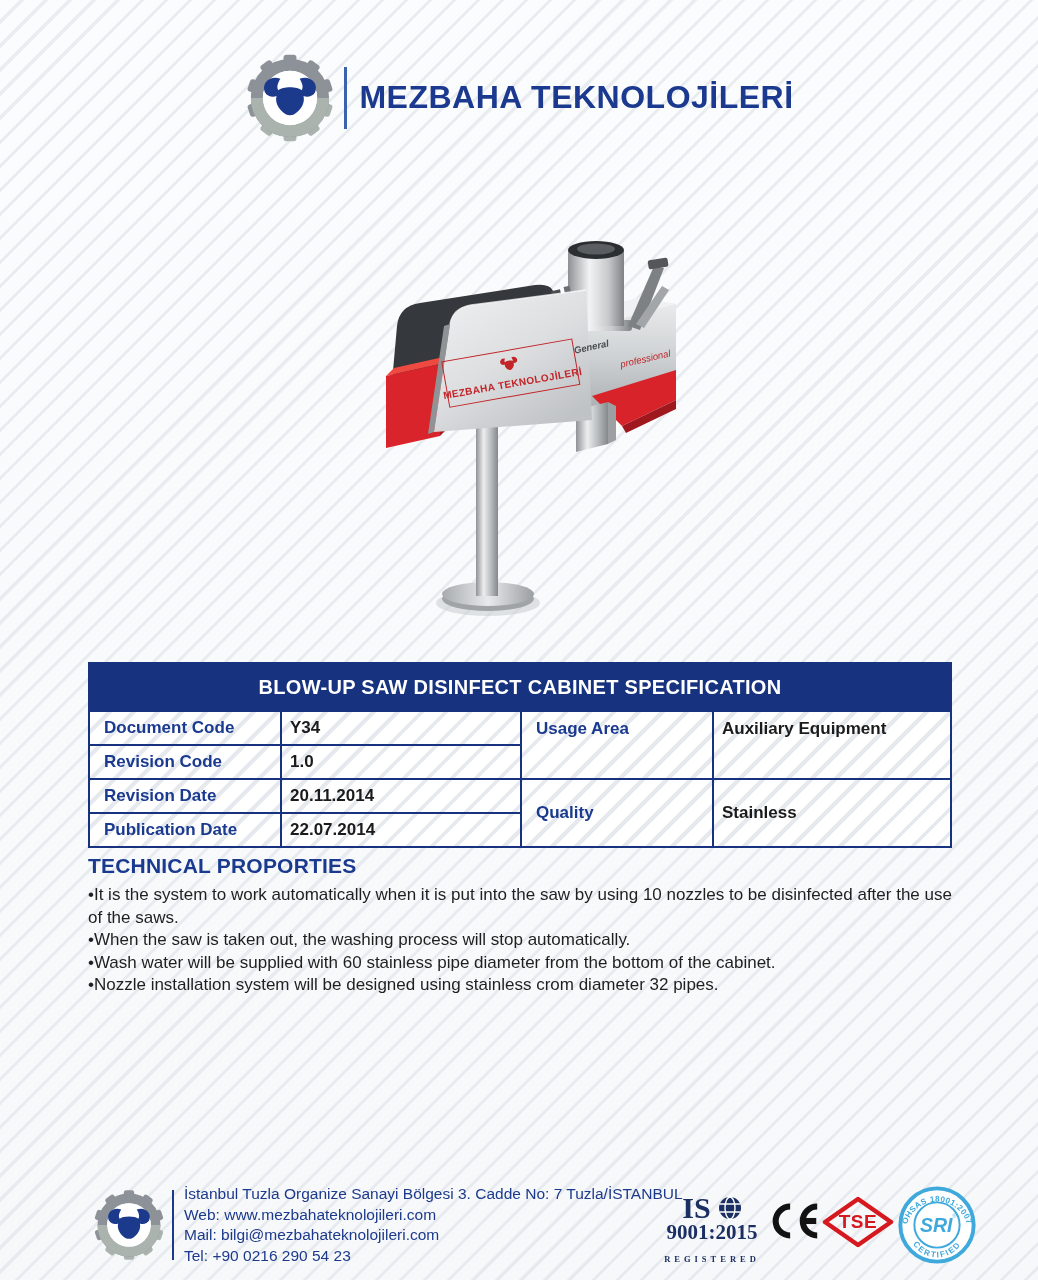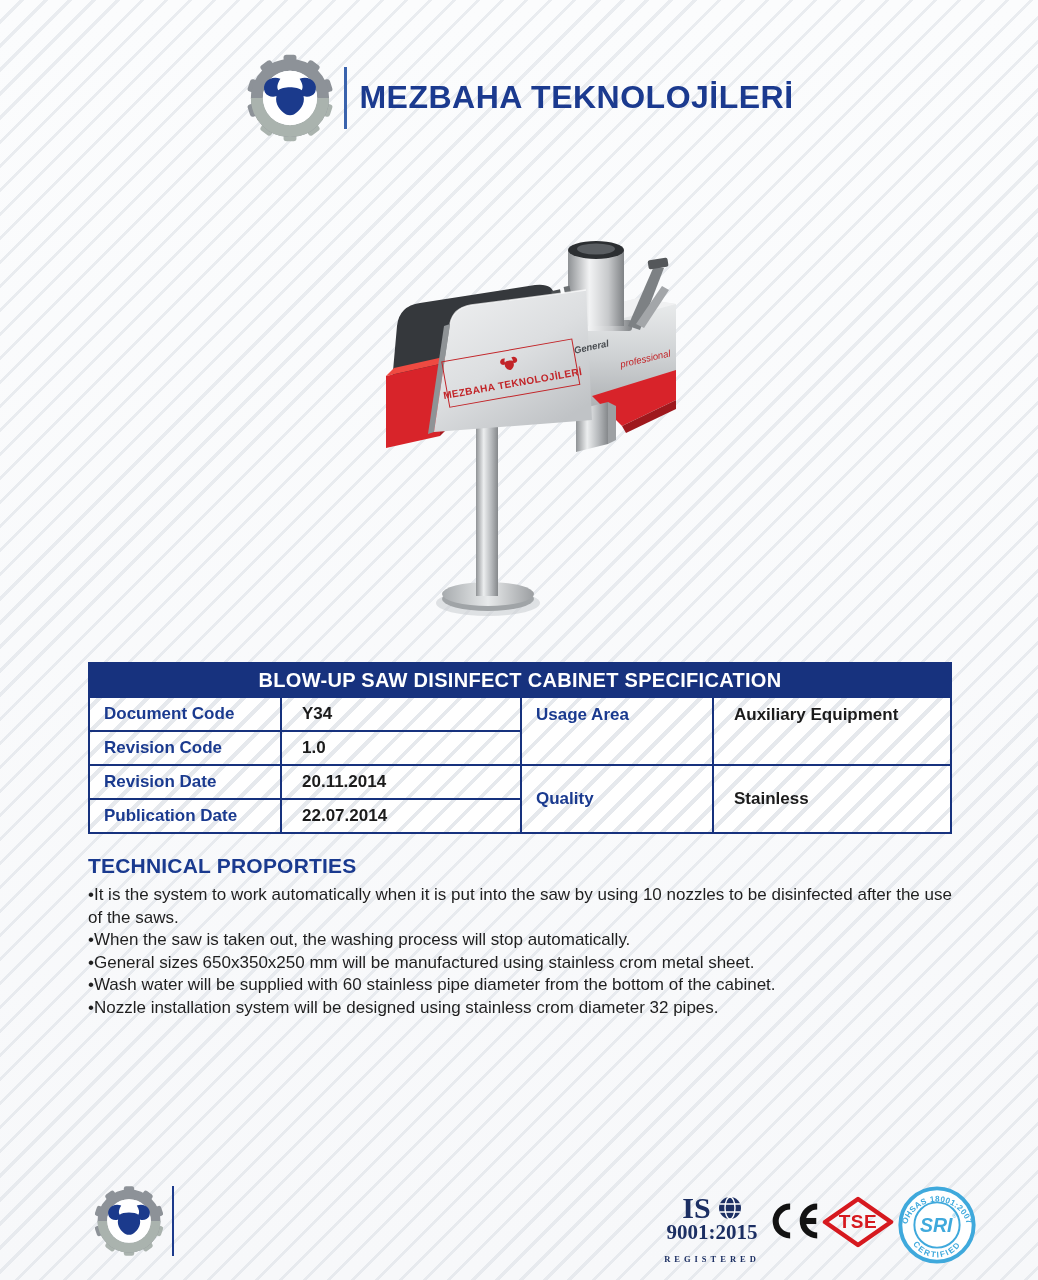"BLOW-UP SAW DISINFECT CABINET" .spec .ttl { padding: 0 -> 7px }
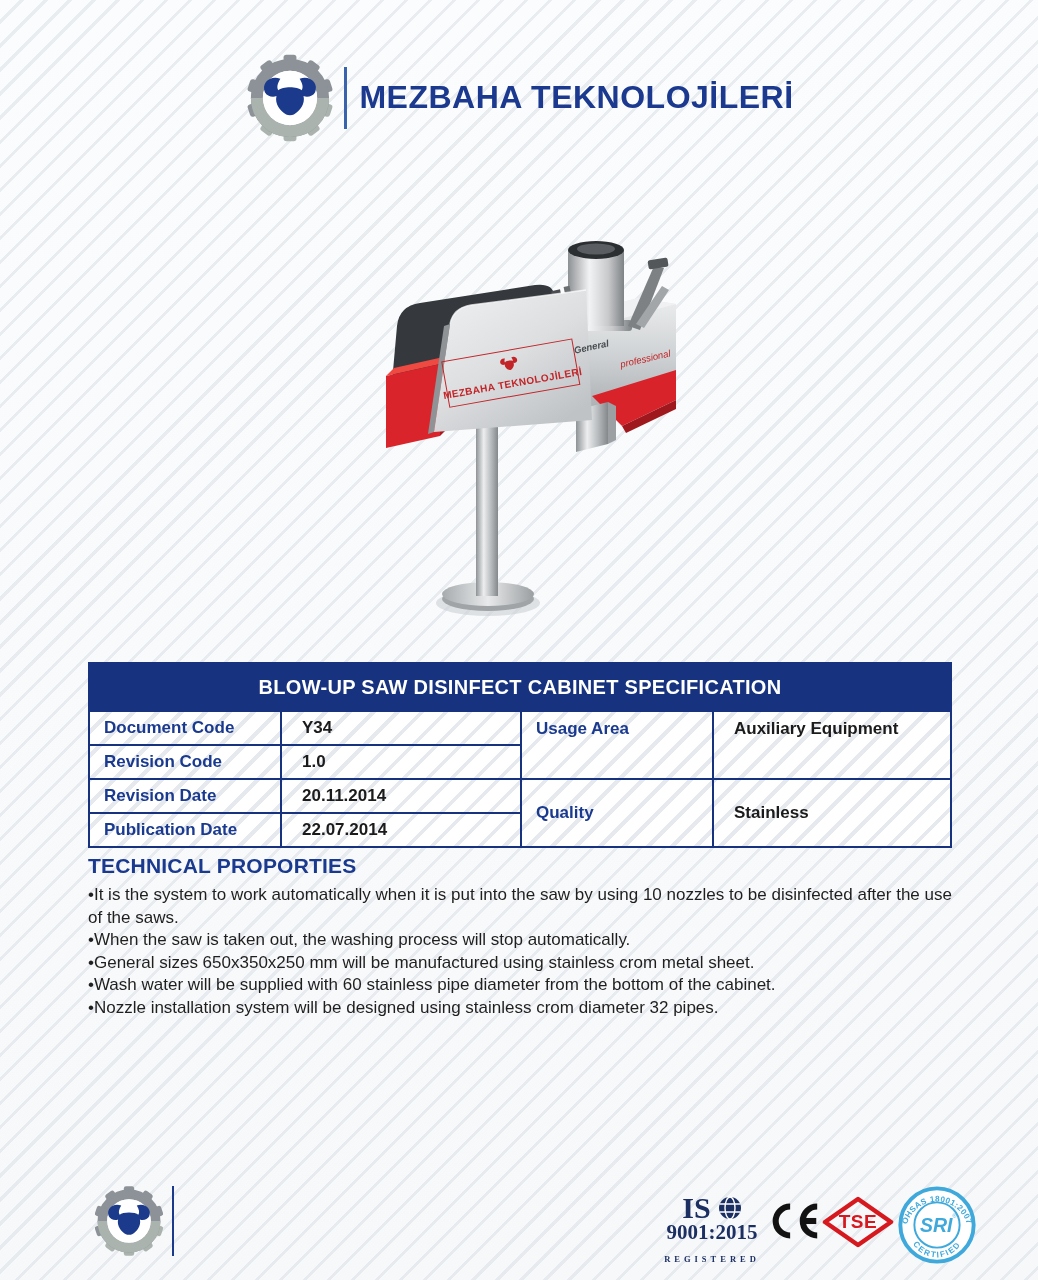"Y34" .spec .val { padding-left: 20px -> 8px }
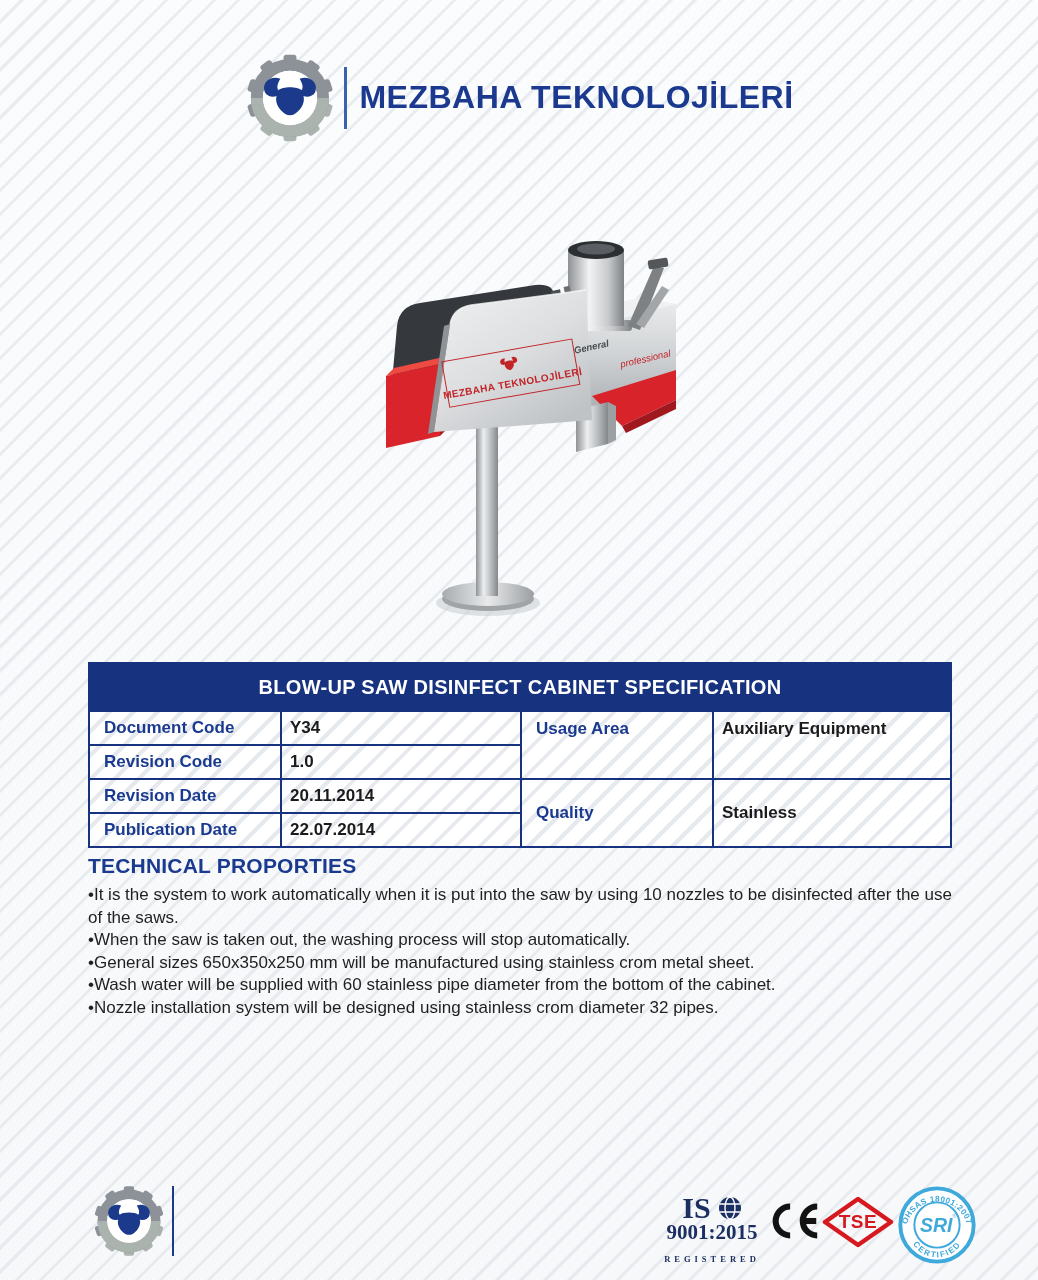"•General sizes 650x350x250 mm will" div.bullet { html: <div>•General sizes 650x350x250 mm will be manufactured using stainless crom metal sheet.</div> -> none }
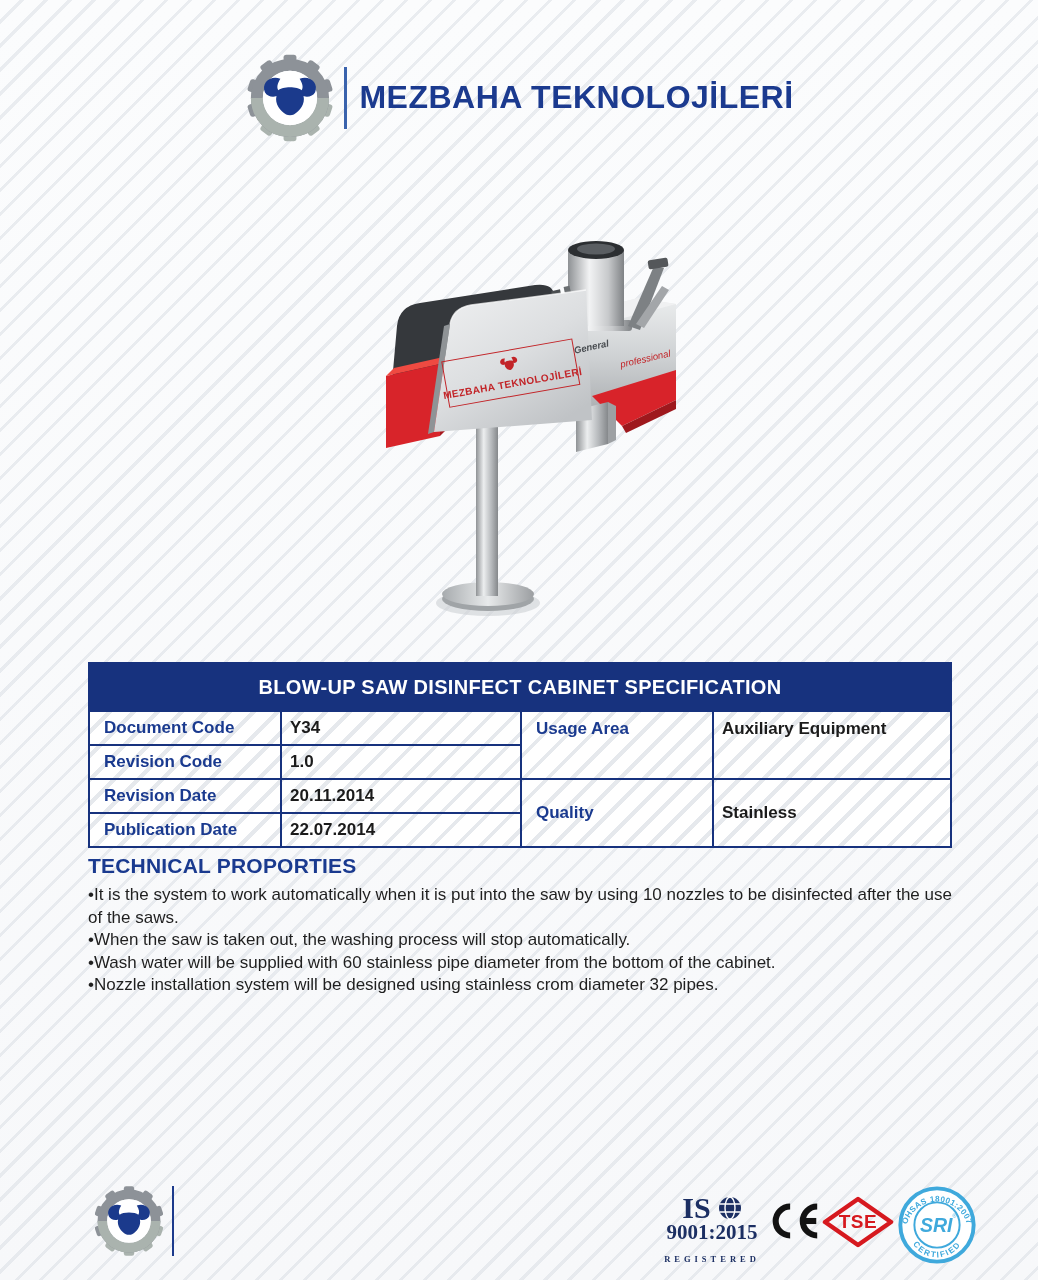"İstanbul Tuzla Organize Sanayi Bölgesi" div.contact { html: none -> <div> <div>İstanbul Tuzla Organize Sanayi Bölgesi 3. Cadde No: 7 Tuzla/İSTANBUL</div> <div>Web: www.mezbahateknolojileri.com</div> <div>Mail: bilgi@mezbahateknolojileri.com</div> <div>Tel: +90 0216 290 54 23</div> </div> }
